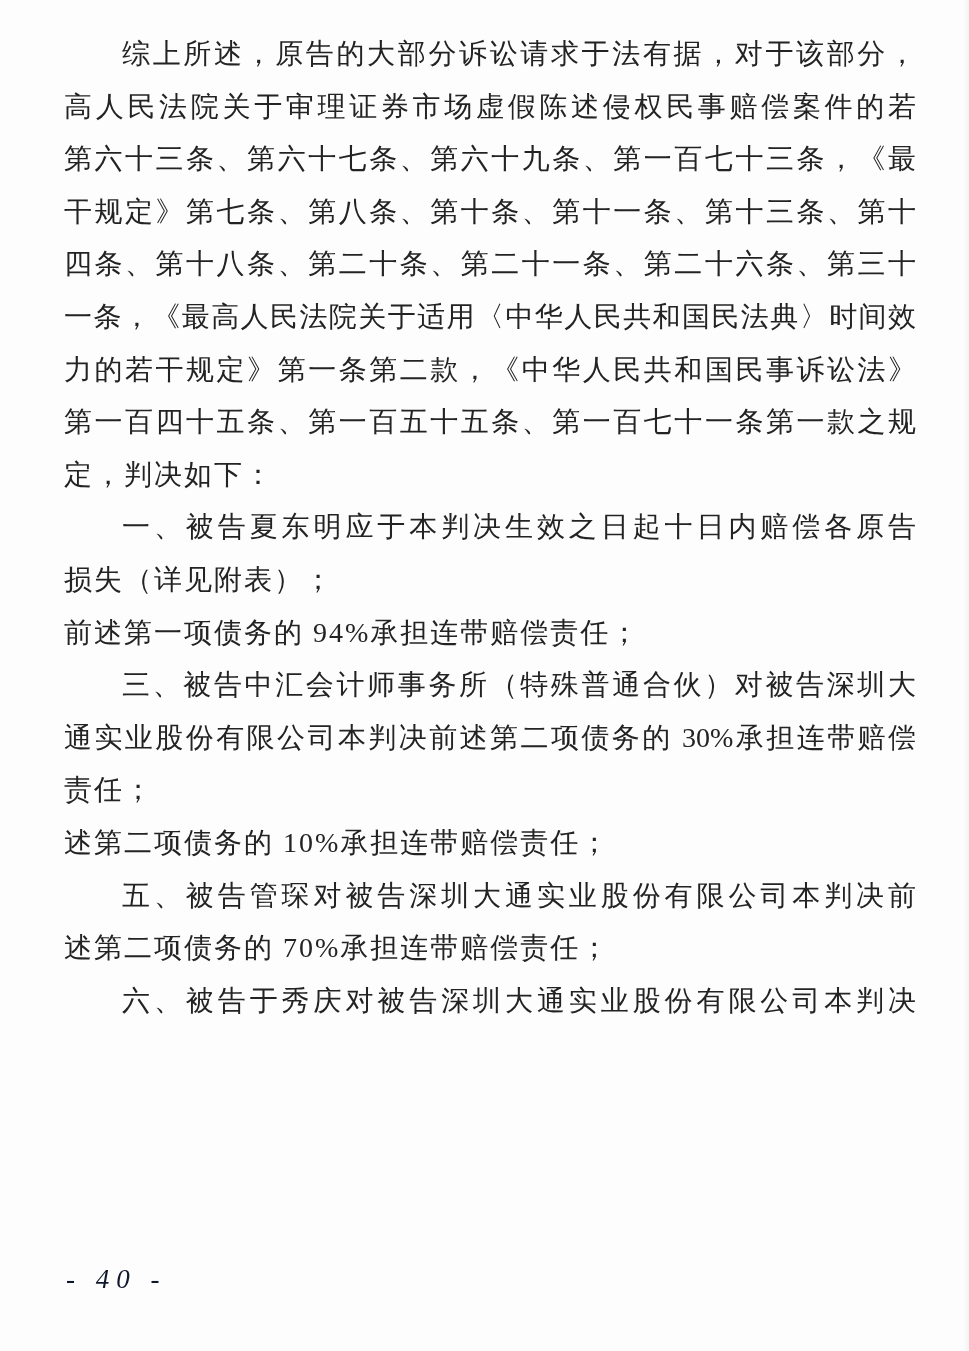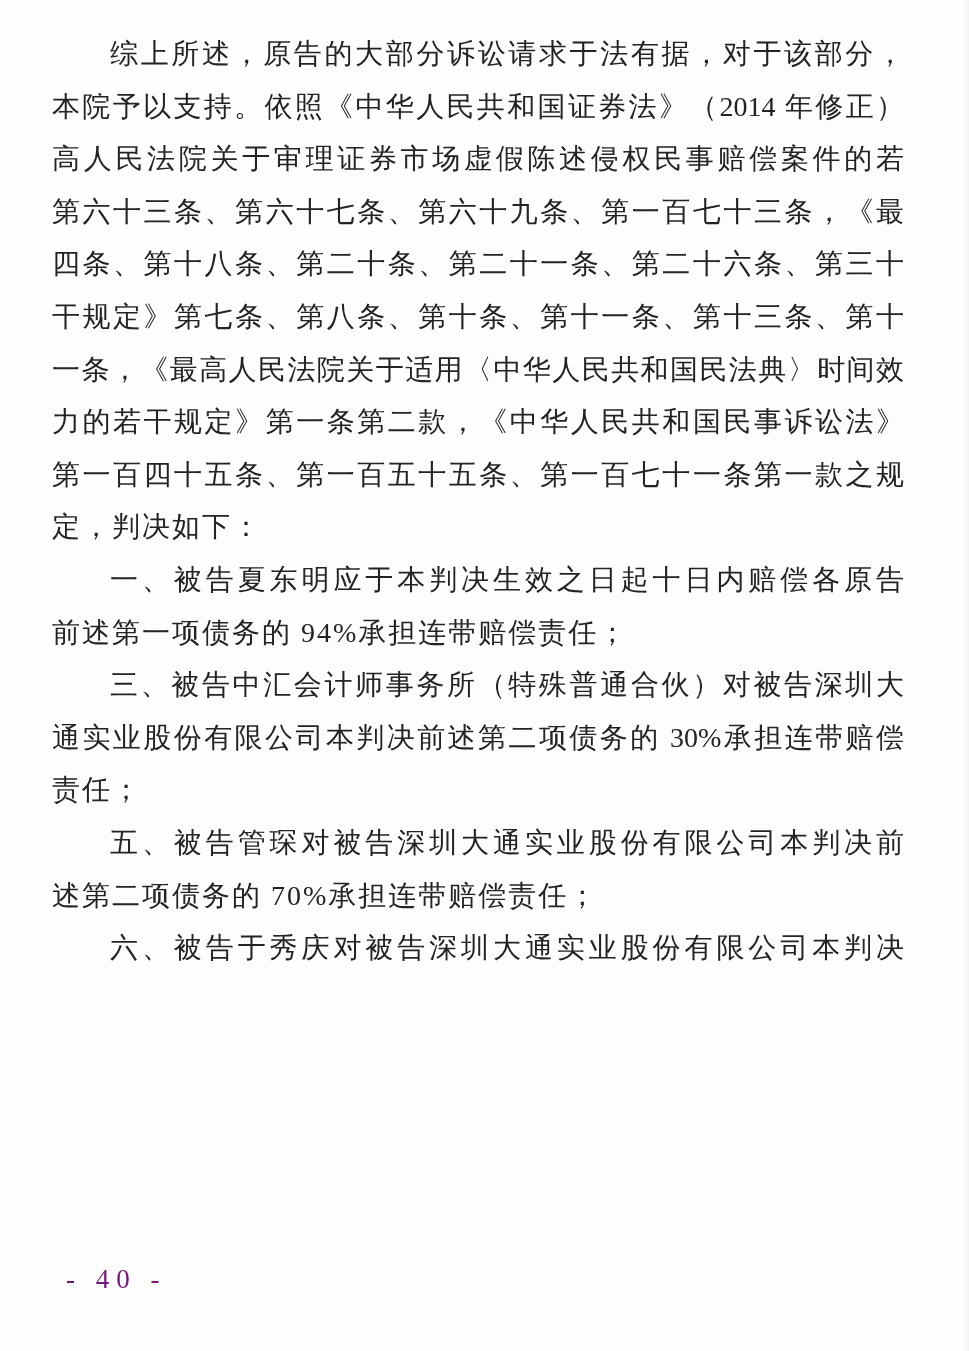"综上所述，原告的大部分诉讼请求于法有据，对于该部分，" .text-block { left: 52px -> 64px }
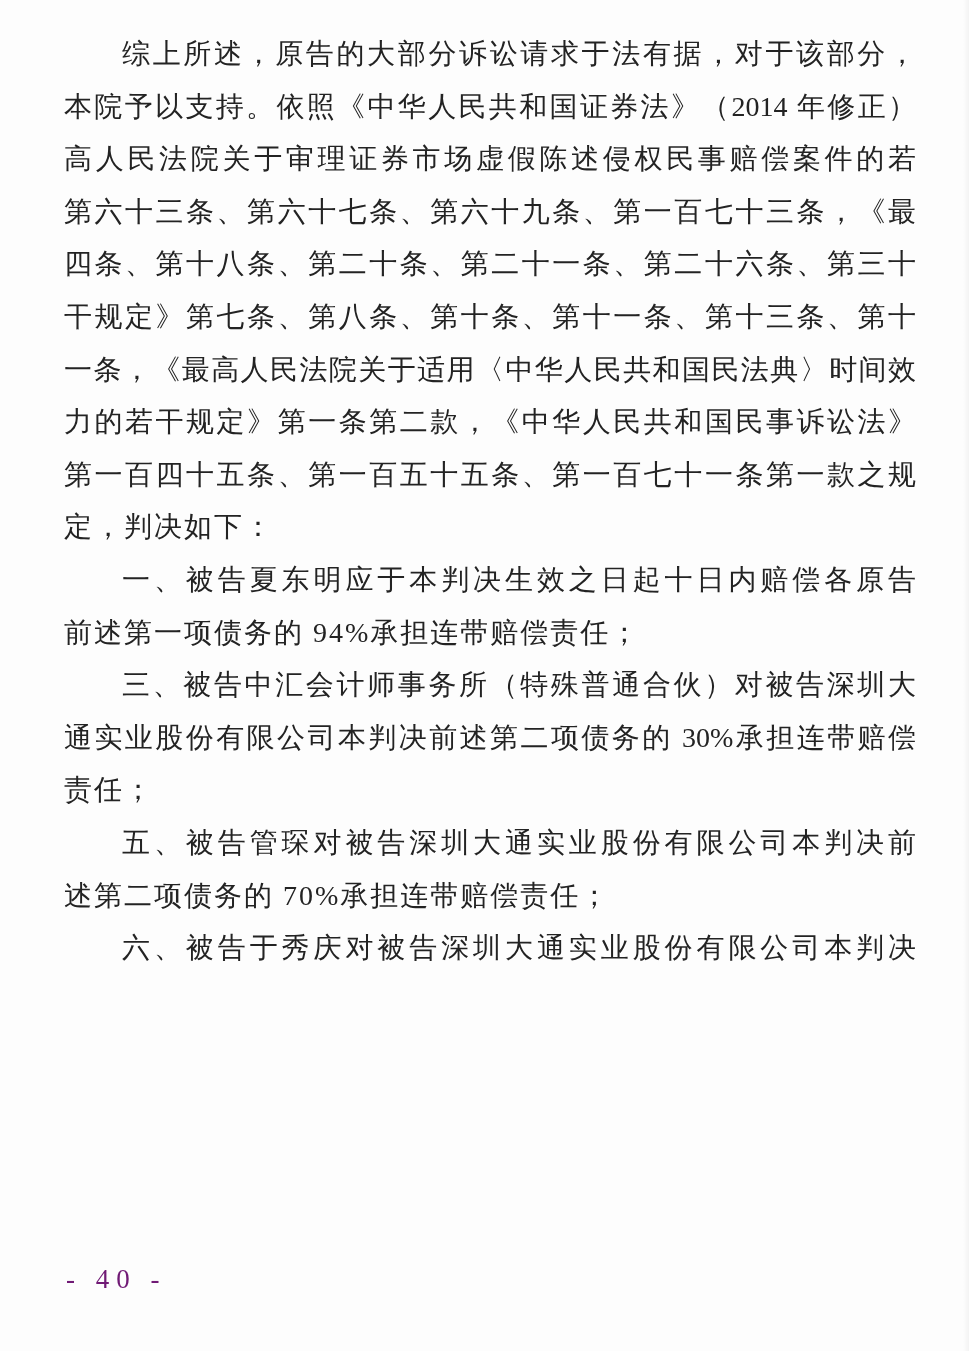"本院予以支持。依照《中华人民共和国证券法》（2014 年修正）" div.line { html: <div>本院予以支持。依照《中华人民共和国证券法》（2014 年修正）</div> -> none }
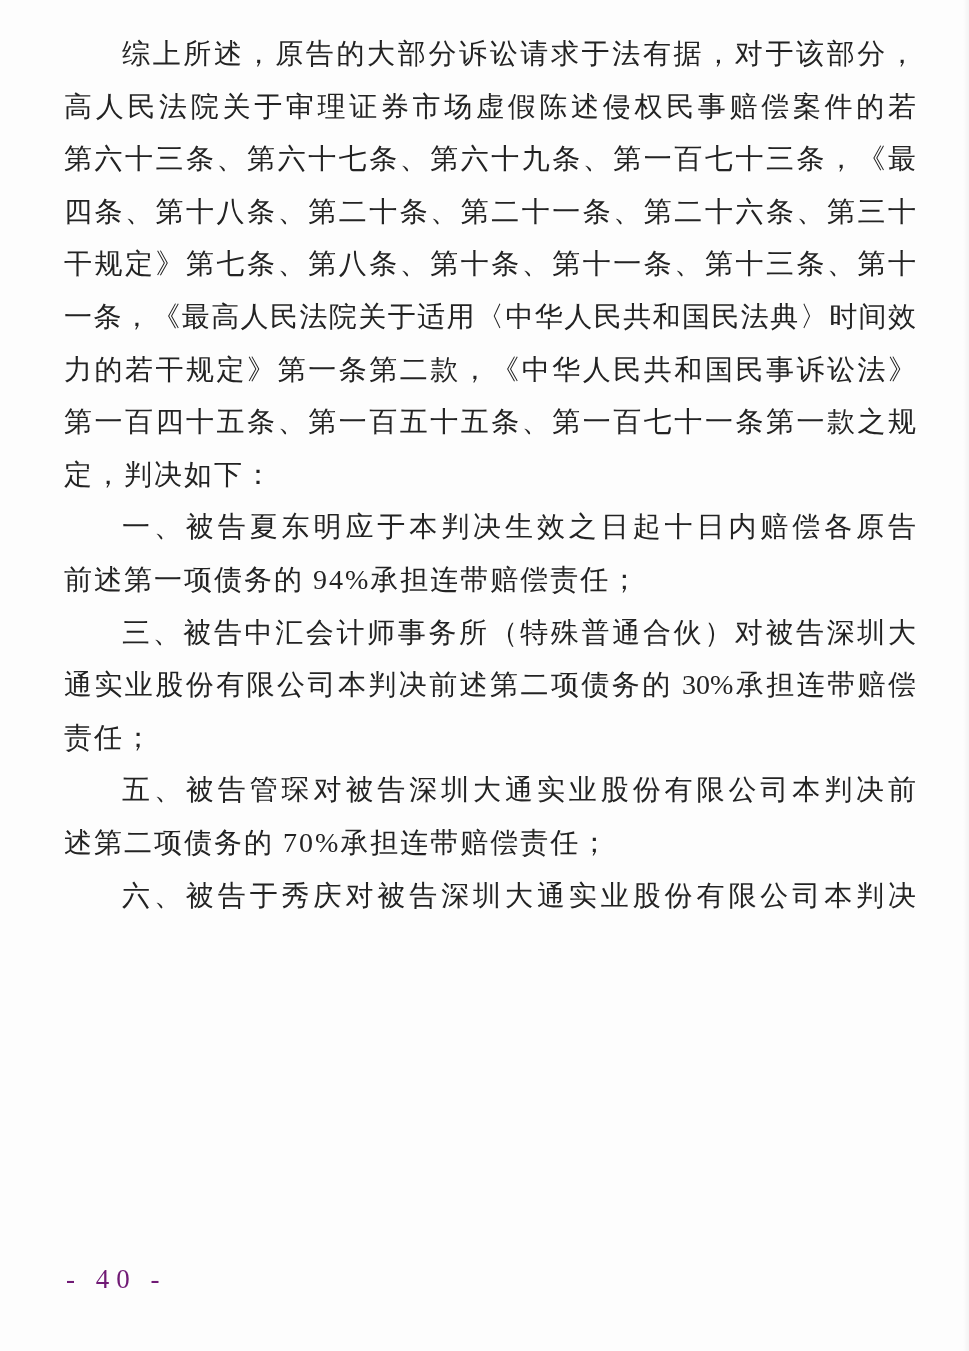"四条、第十八条、第二十条、第二十一条、第二十六条、第三十" div.line { order: before "干规定》第七条、第八条、第十条、第十一条、第十三条、第十" -> after "干规定》第七条、第八条、第十条、第十一条、第十三条、第十" }
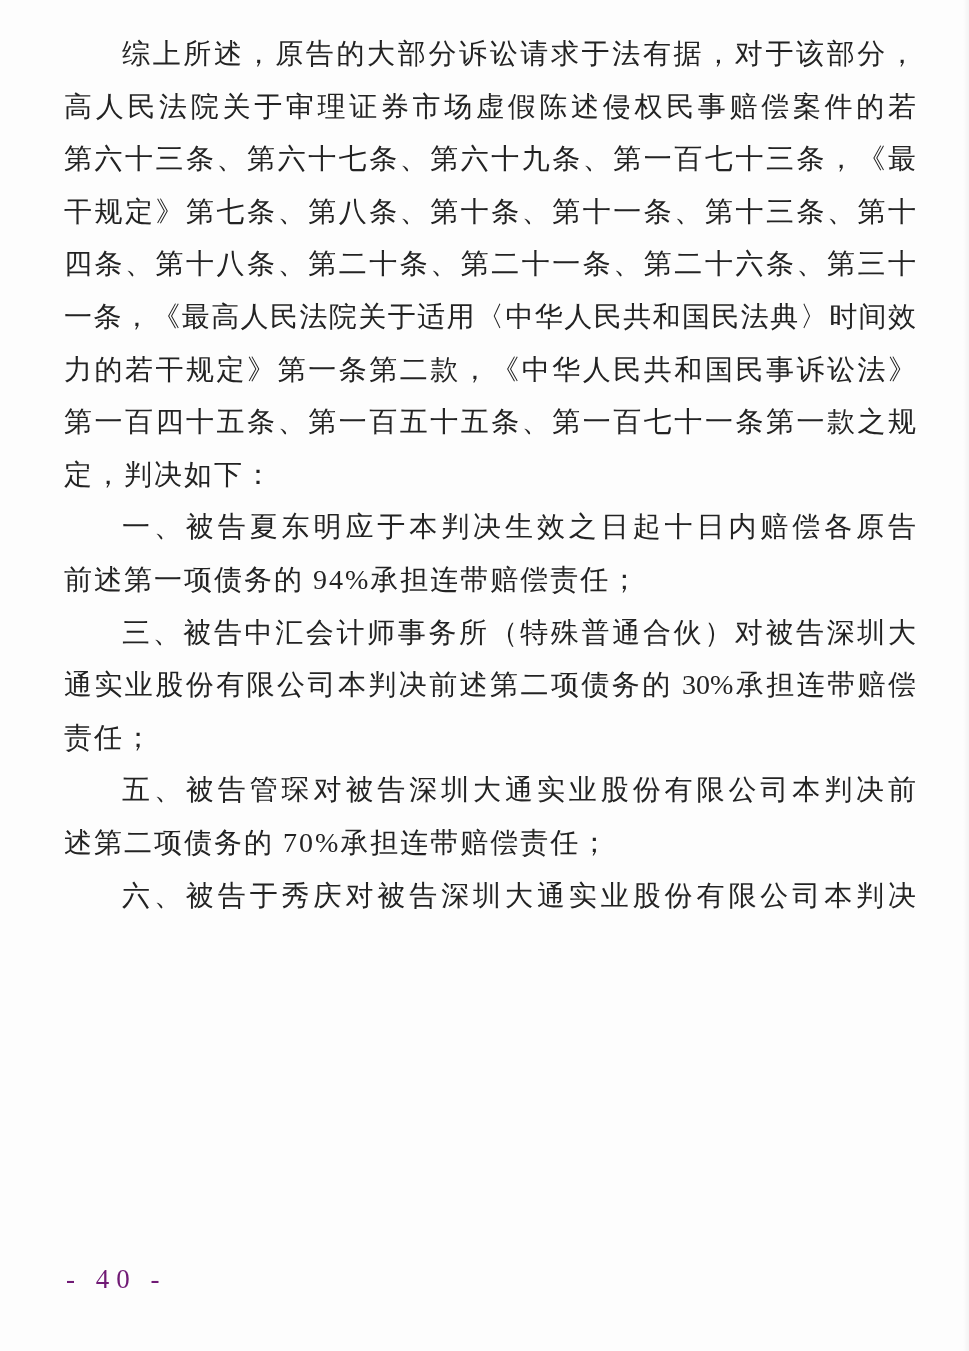"损失（详见附表）；" div.line { html: none -> <div>损失（详见附表）；</div> }
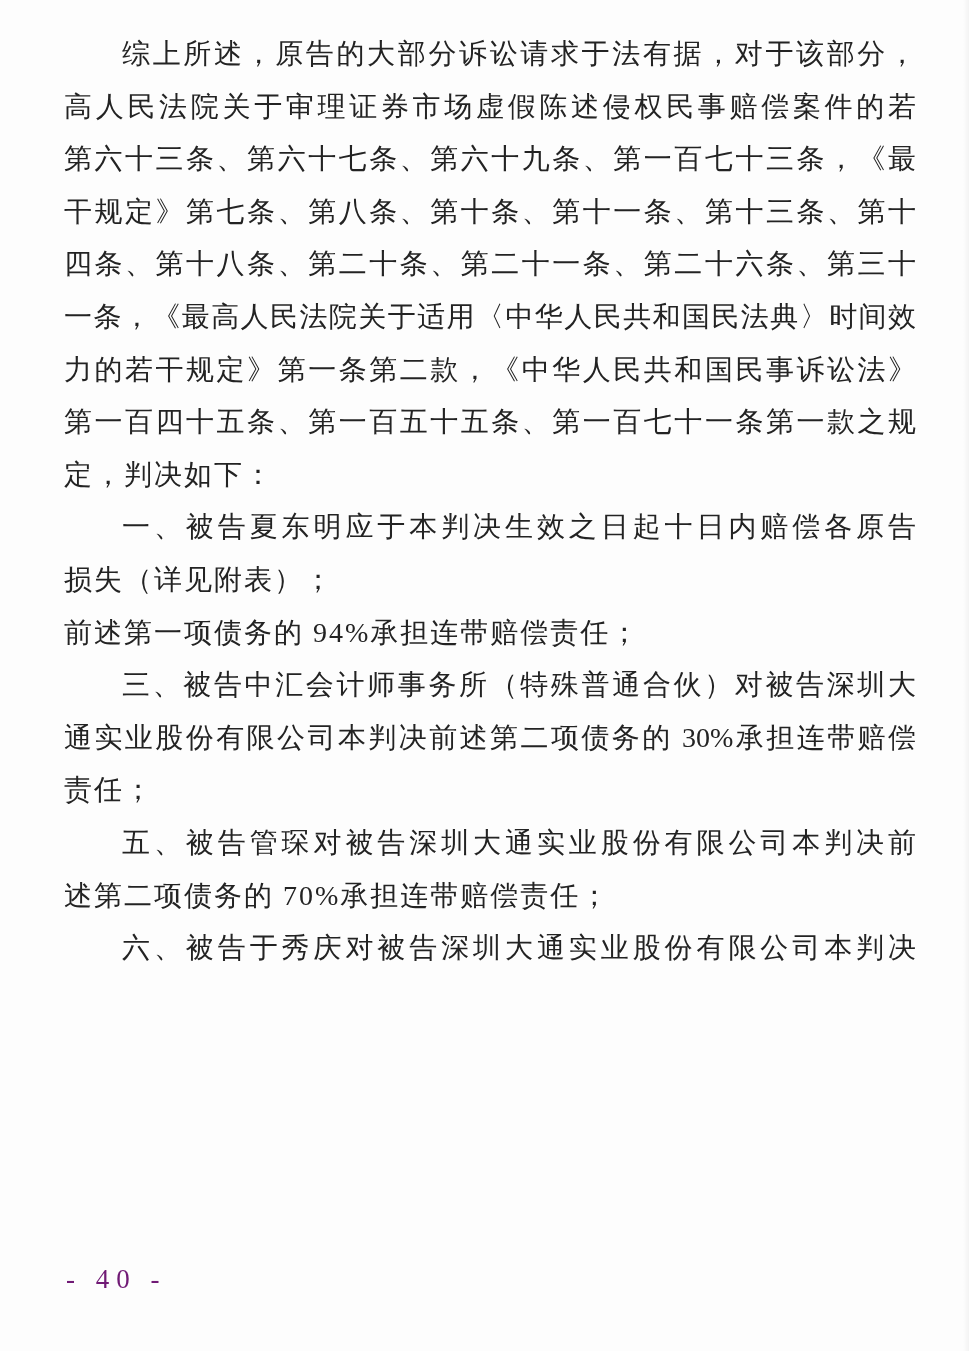"述第二项债务的 10%承担连带赔偿责任；" div.line { html: none -> <div>述第二项债务的 10%承担连带赔偿责任；</div> }
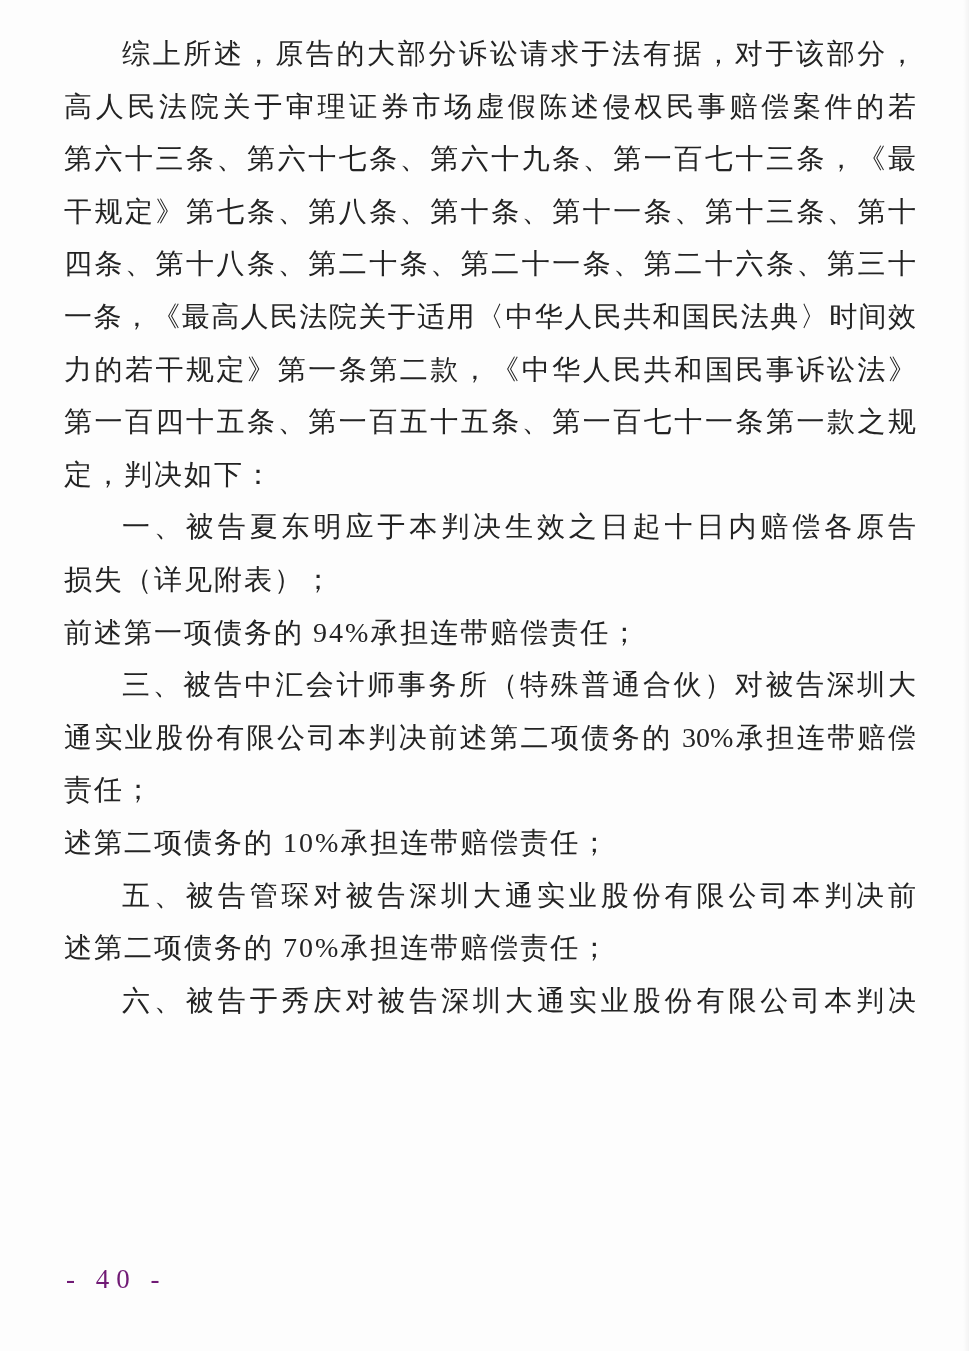"- 40 -" .footer { color: #701a75 -> #0f172a; font-style: none -> italic }
